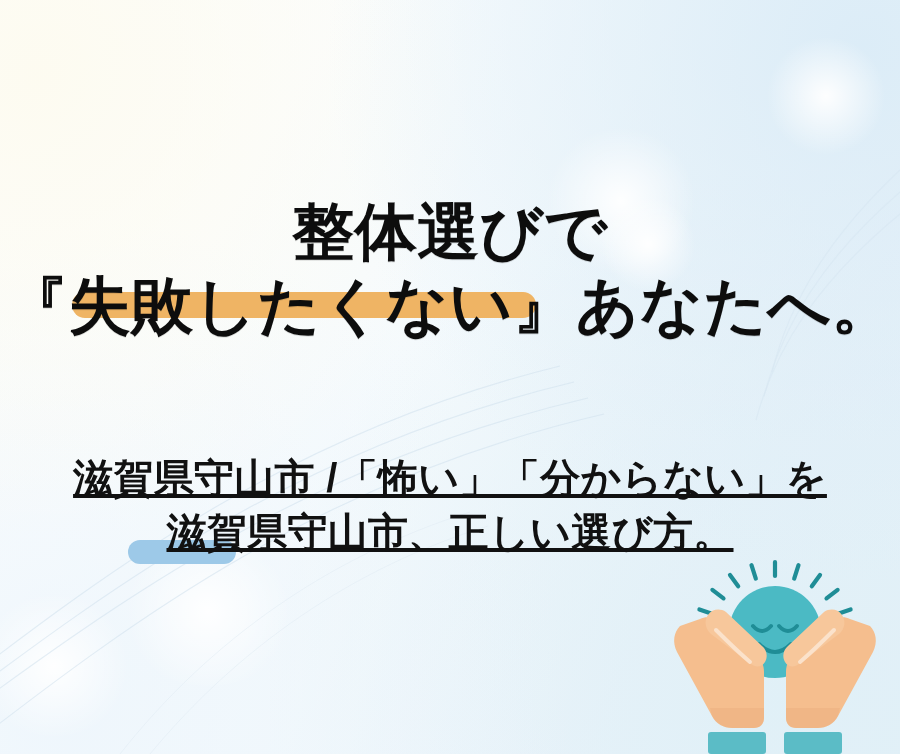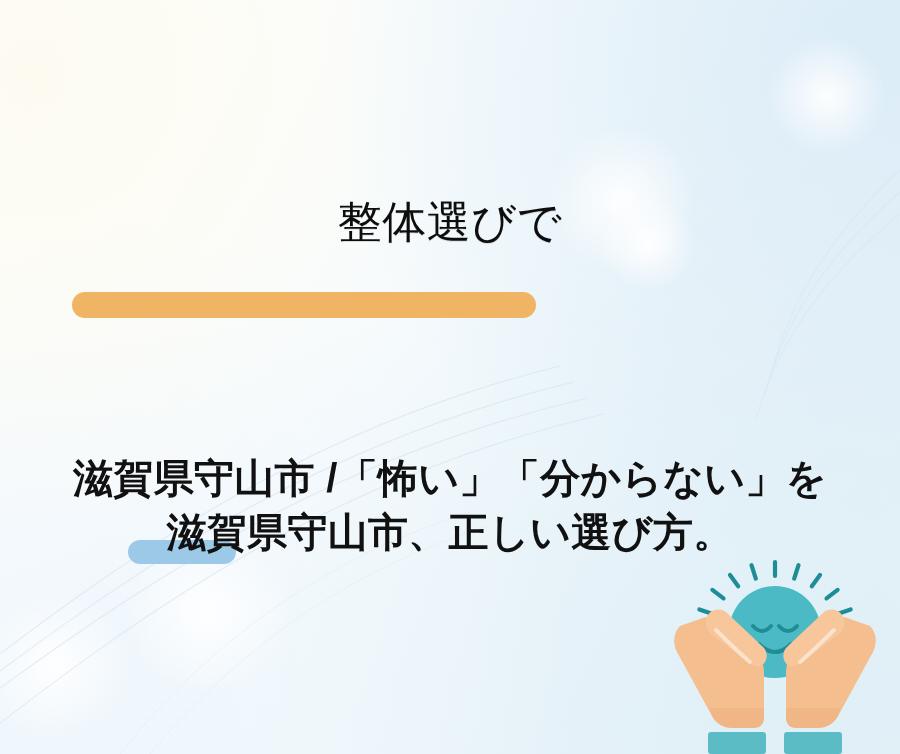"整体選びで" .headline { font-size: 44px -> 62px; font-weight: 400 -> 700 }
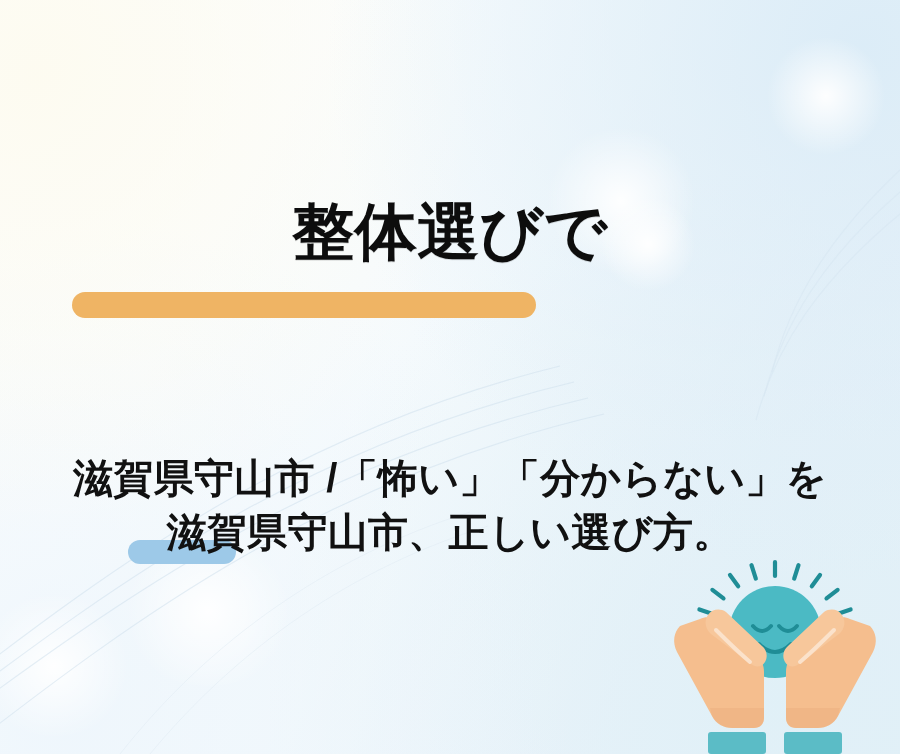"『失敗したくない』あなたへ。" span.hl-line { html: none -> <span>『失敗したくない』あなたへ。</span> }
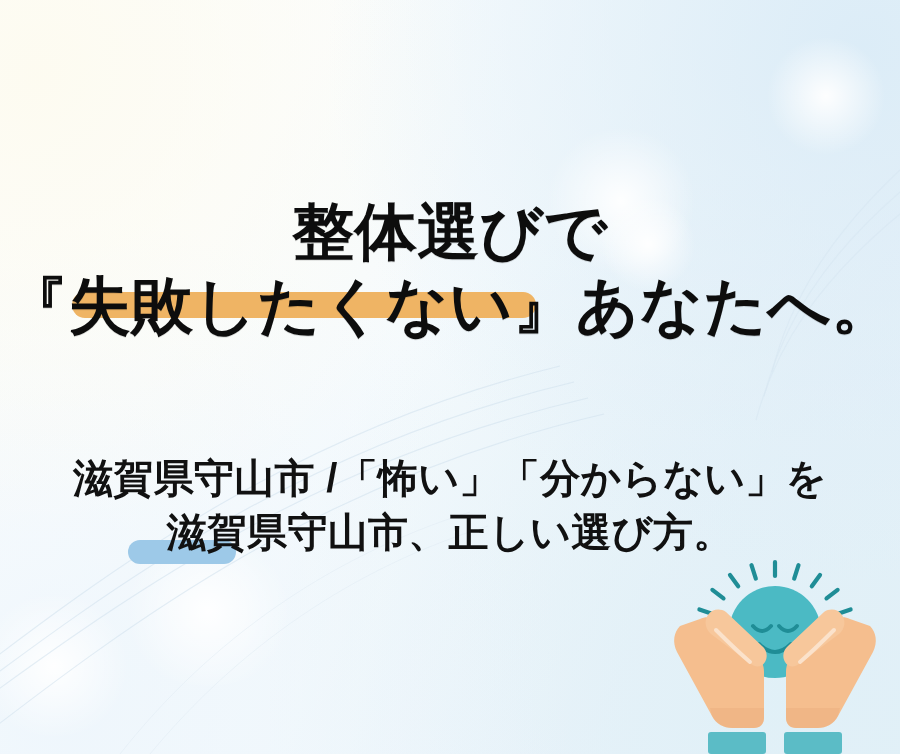"滋賀県守山市 /「怖い」「分からない」を" .sub-line { text-decoration: none -> underline }
